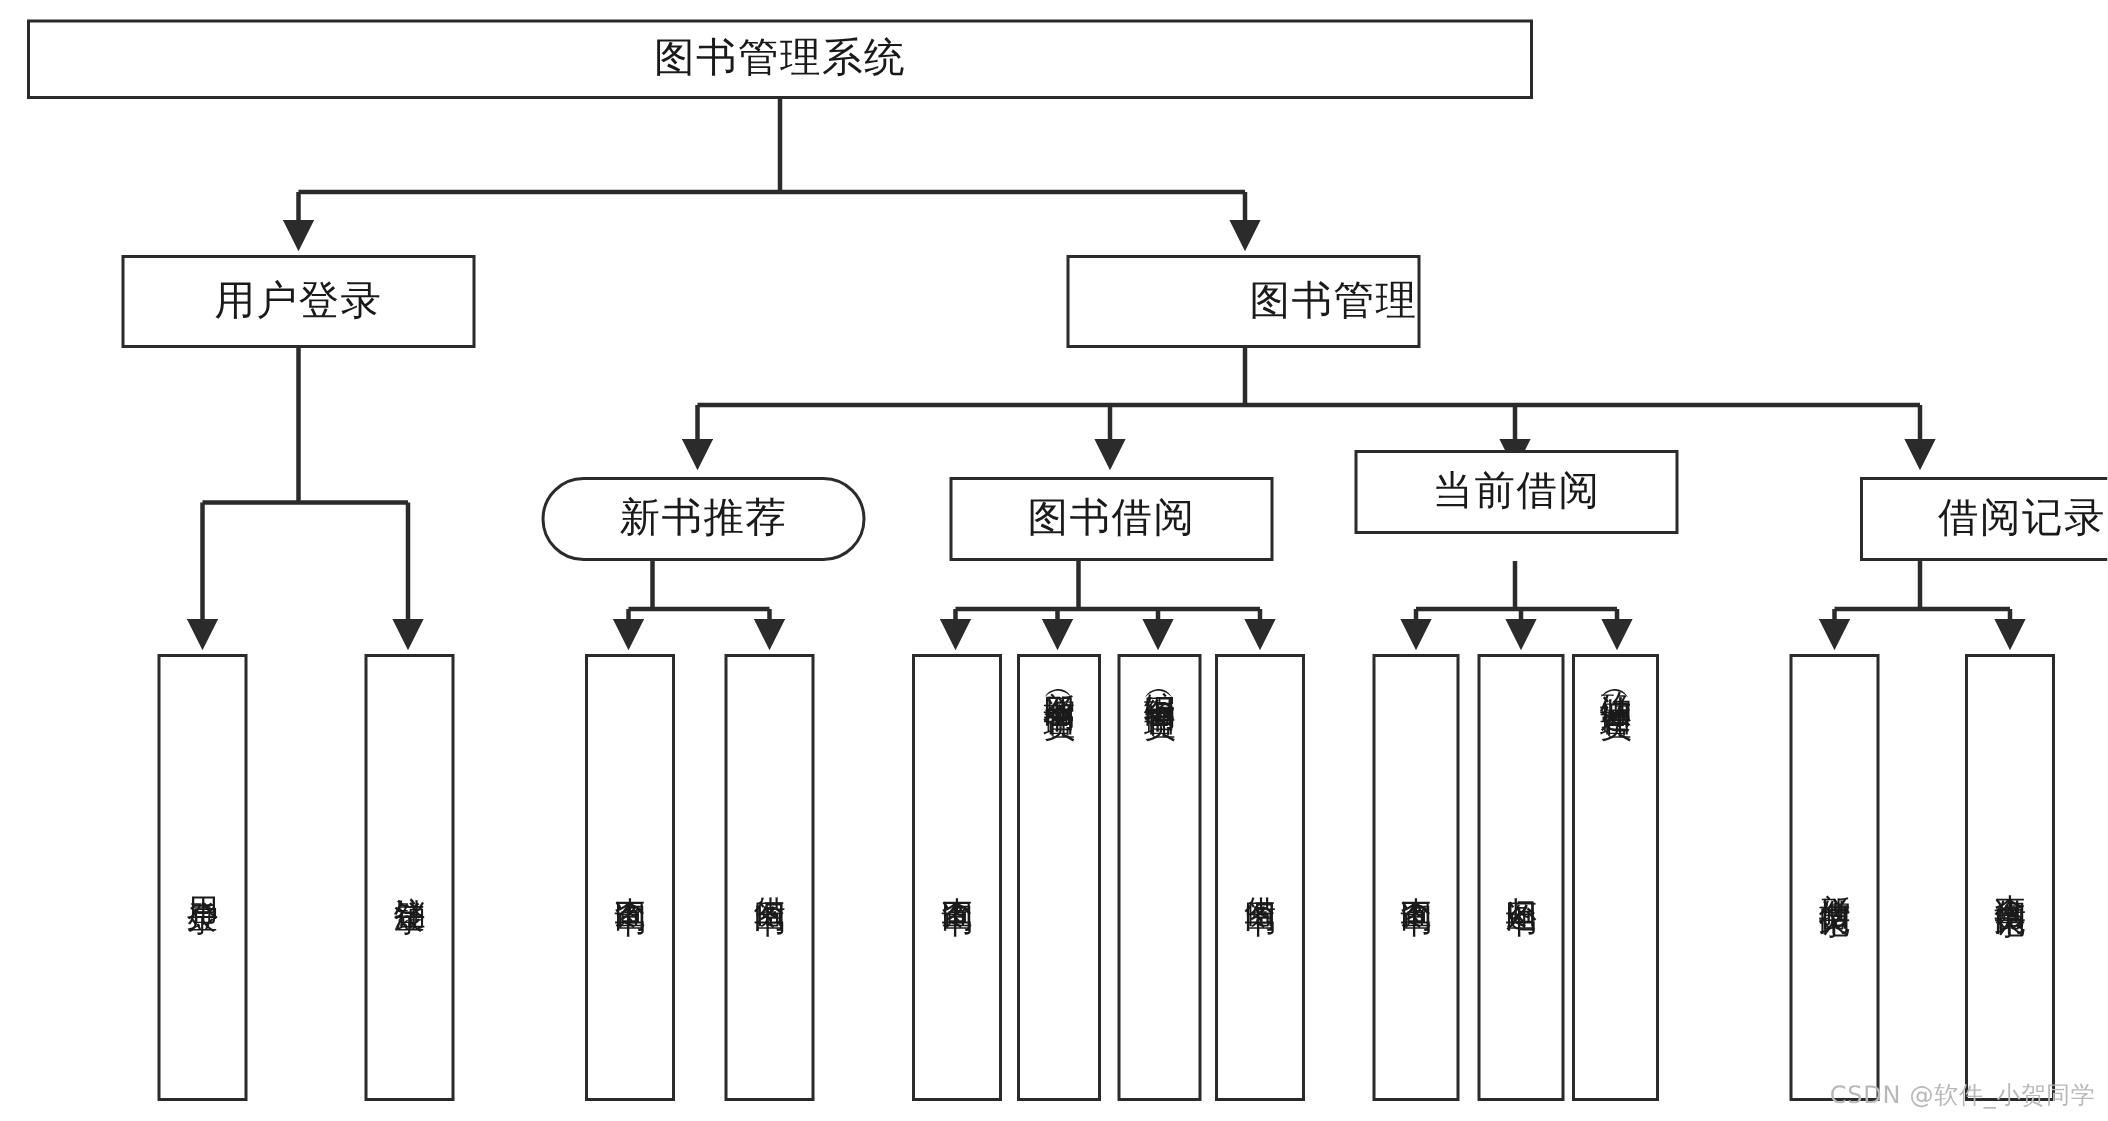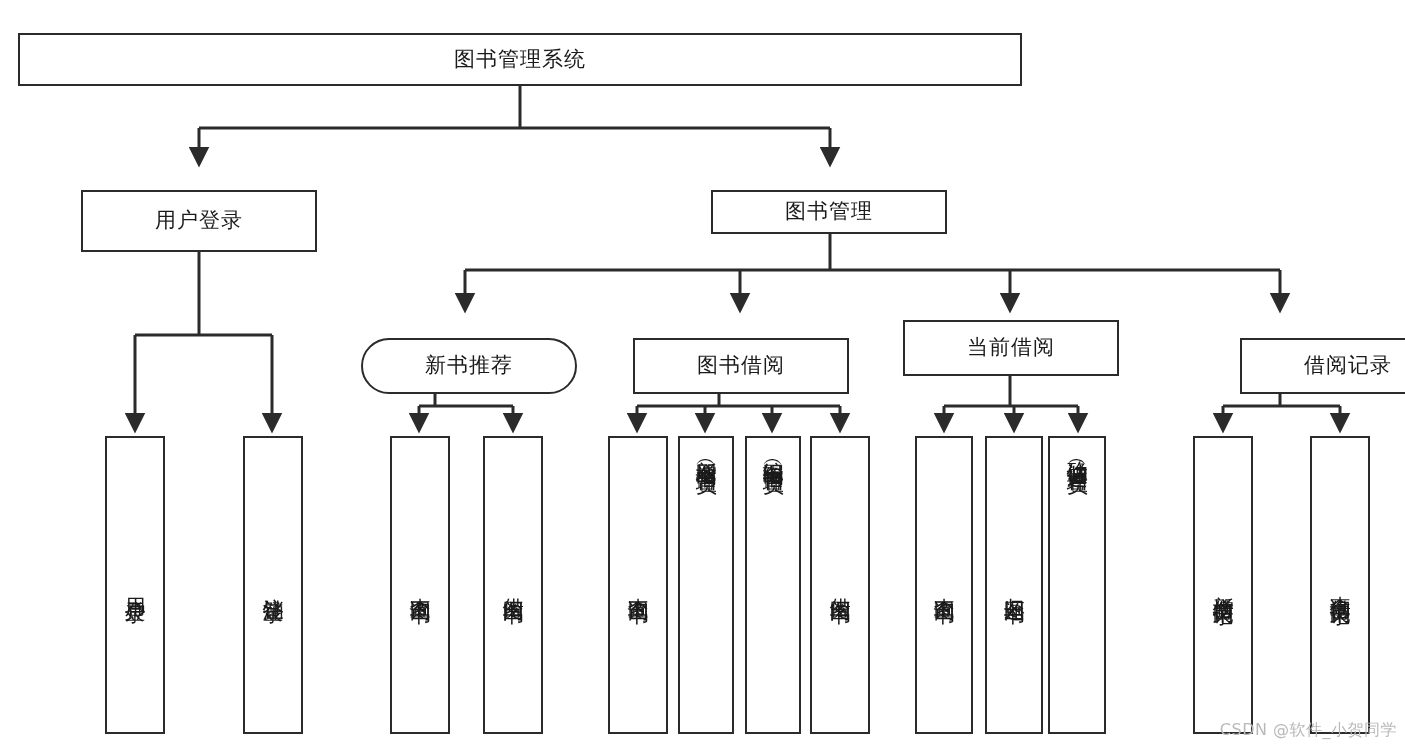"图书管理系统" .node.horiz { font-size: 21px -> 27px; margin-top: 20px -> none }
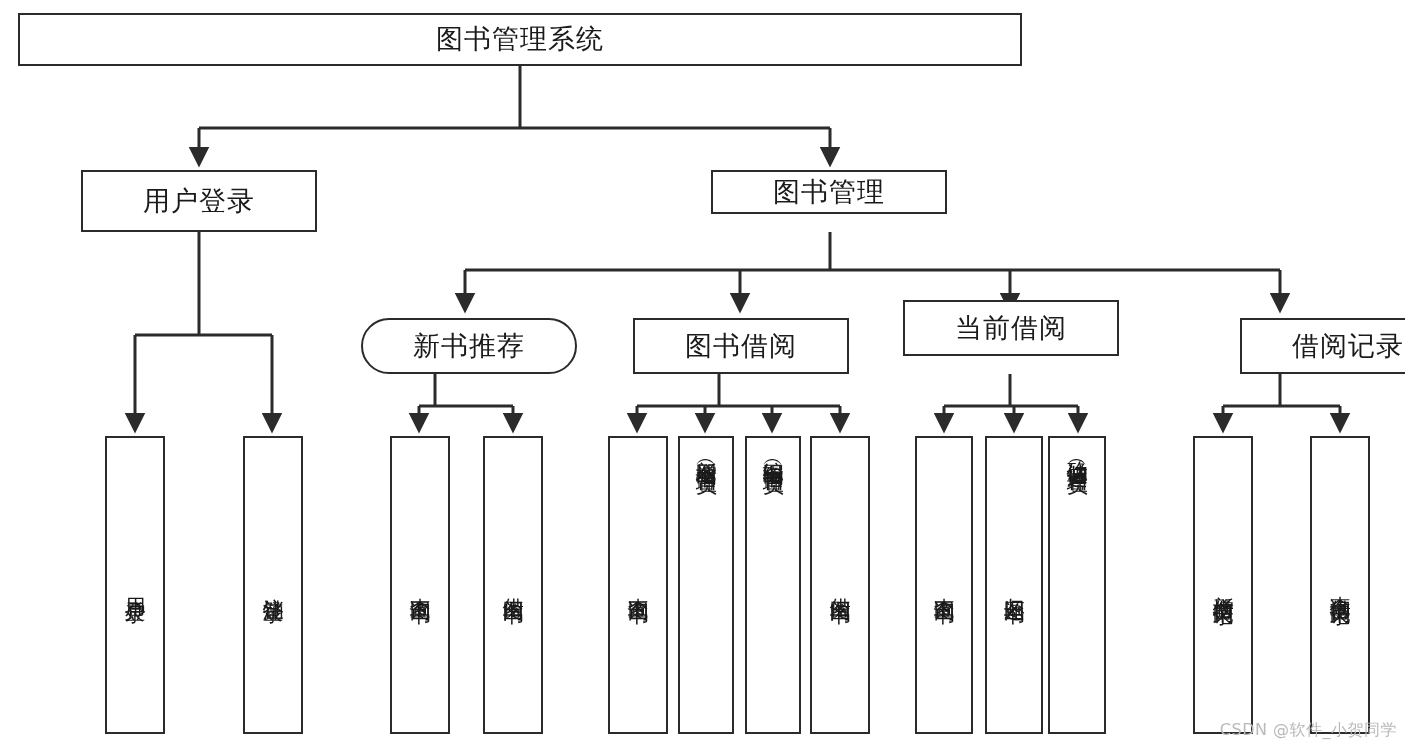"图书管理" div.node { height: 44px -> 62px; justify-content: none -> flex-end }
